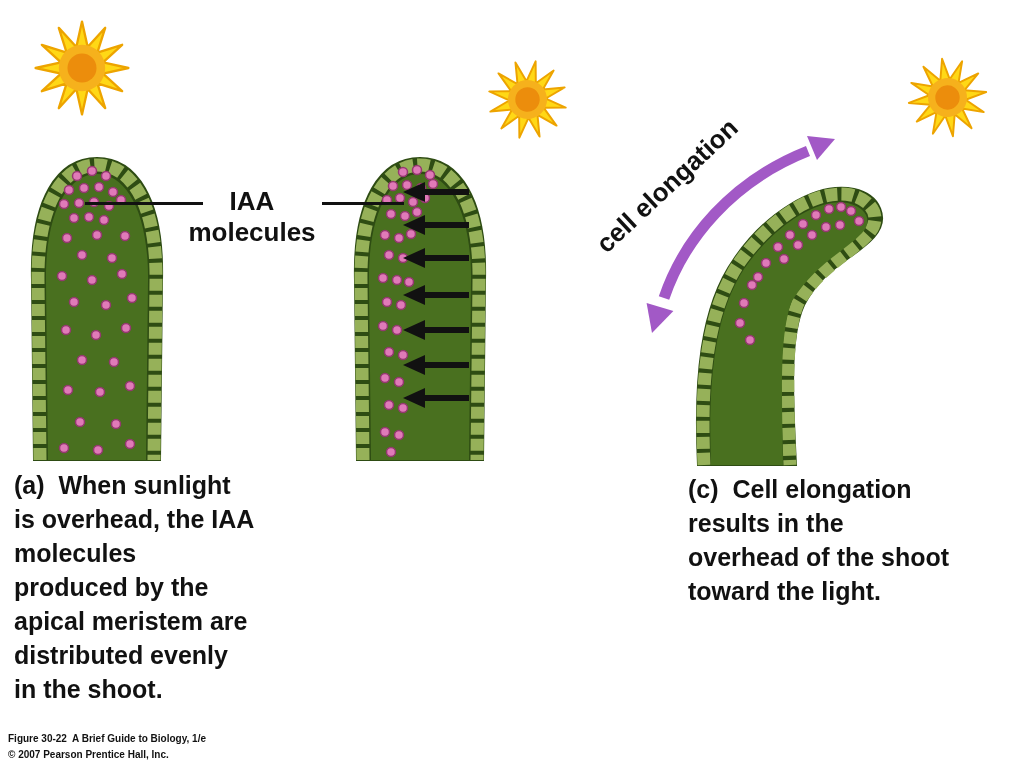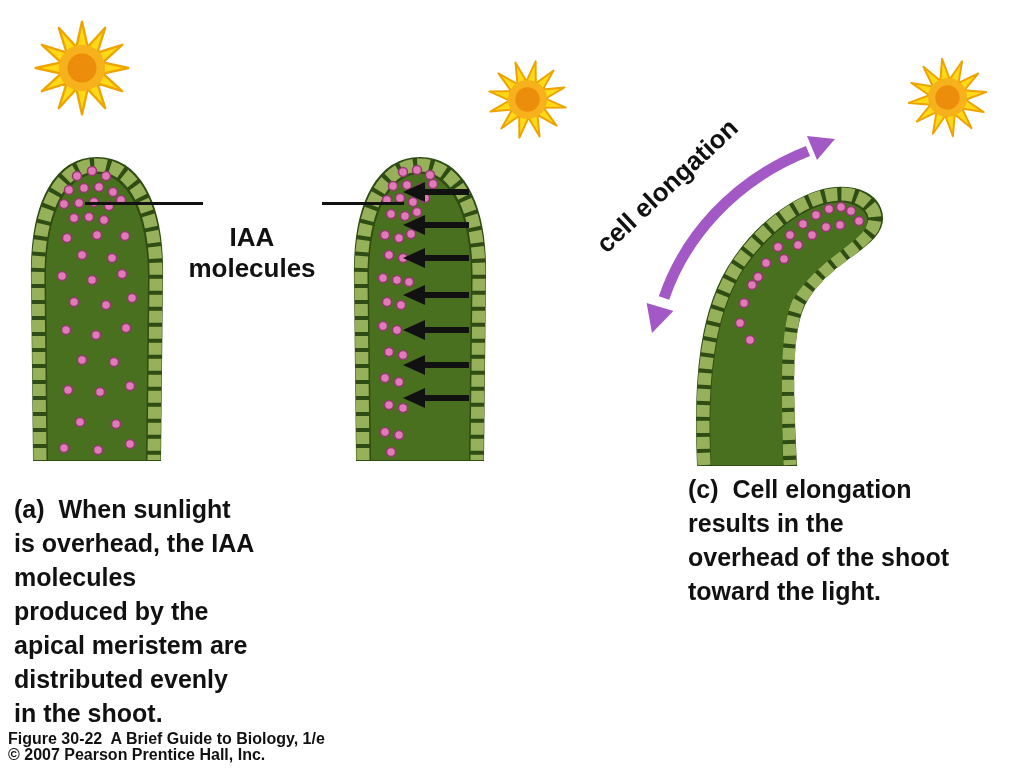"IAA" .iaa-label { margin-top: 36px -> none }
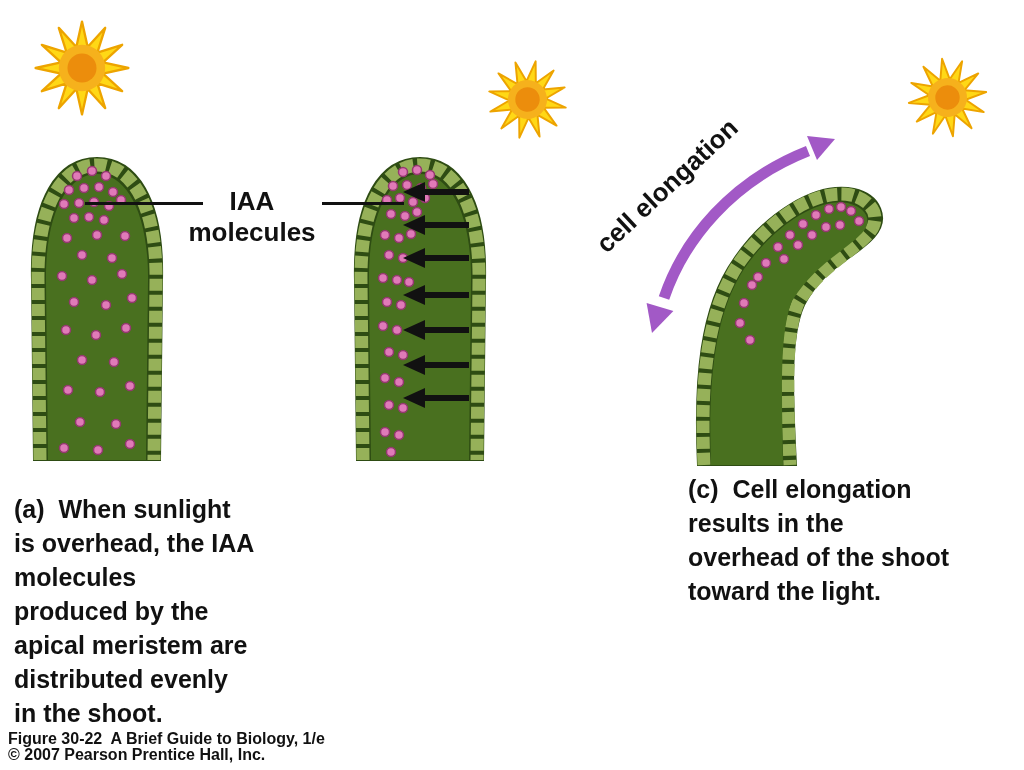"(a) When sunlight" div.caption { top: 492px -> 468px }
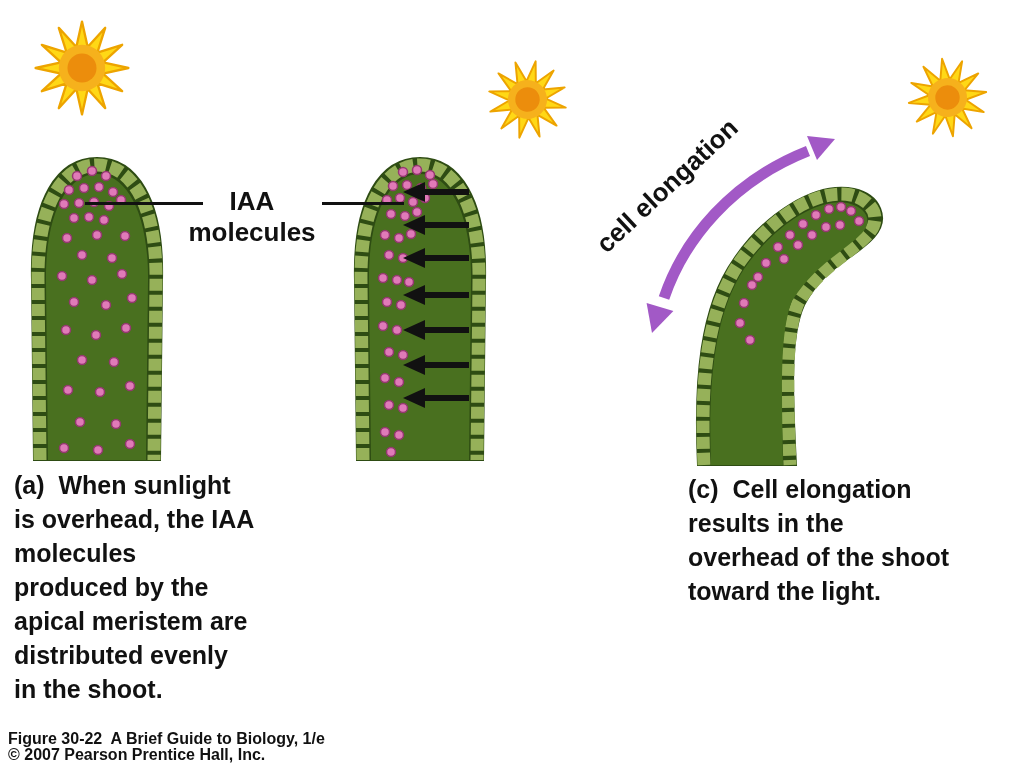"Figure 30-22 A Brief Guide" .footer { font-size: 16px -> 10px }
